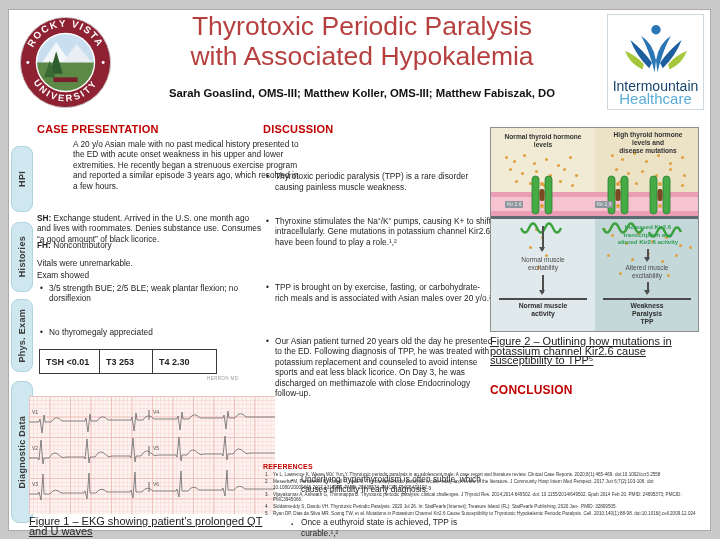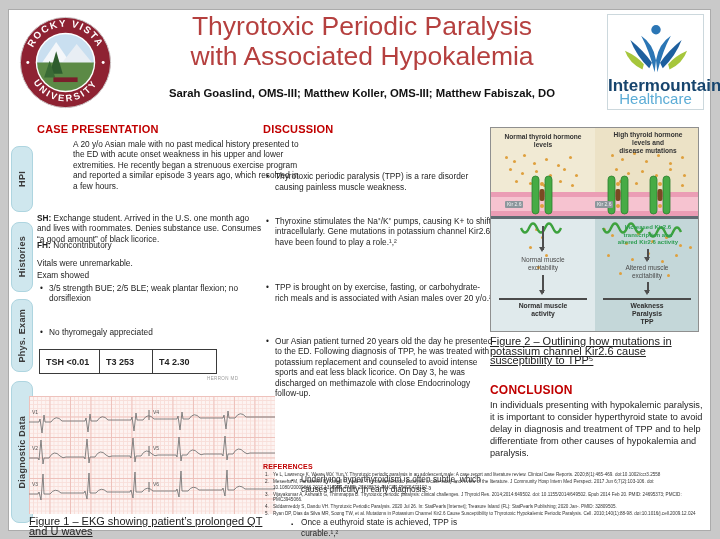"Intermountain" .ih-name { font-size: 17px -> 14px; font-weight: bold -> normal }
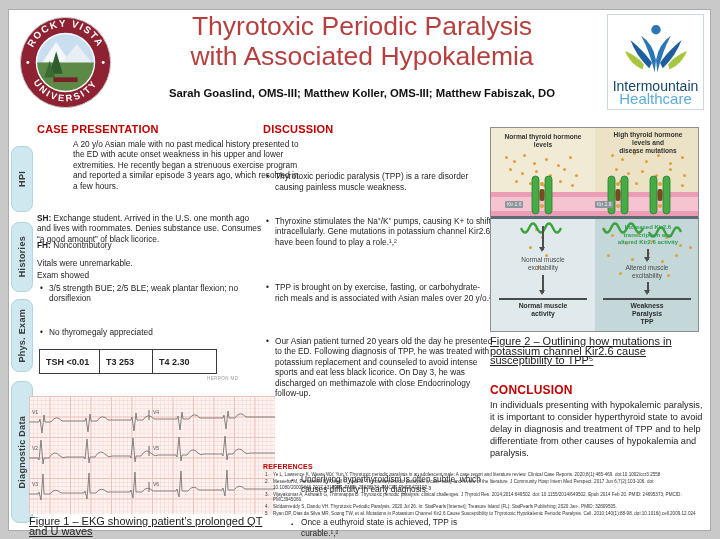"In individuals presenting with" div.abs { html: <div>In individuals presenting with hypokalemic paralysis, it is important to consider hyperthyroid state to avoid delay in diagnosis and treatment of TPP and to help differentiate from other causes of hypokalemia and paralysis.</div> -> none }
